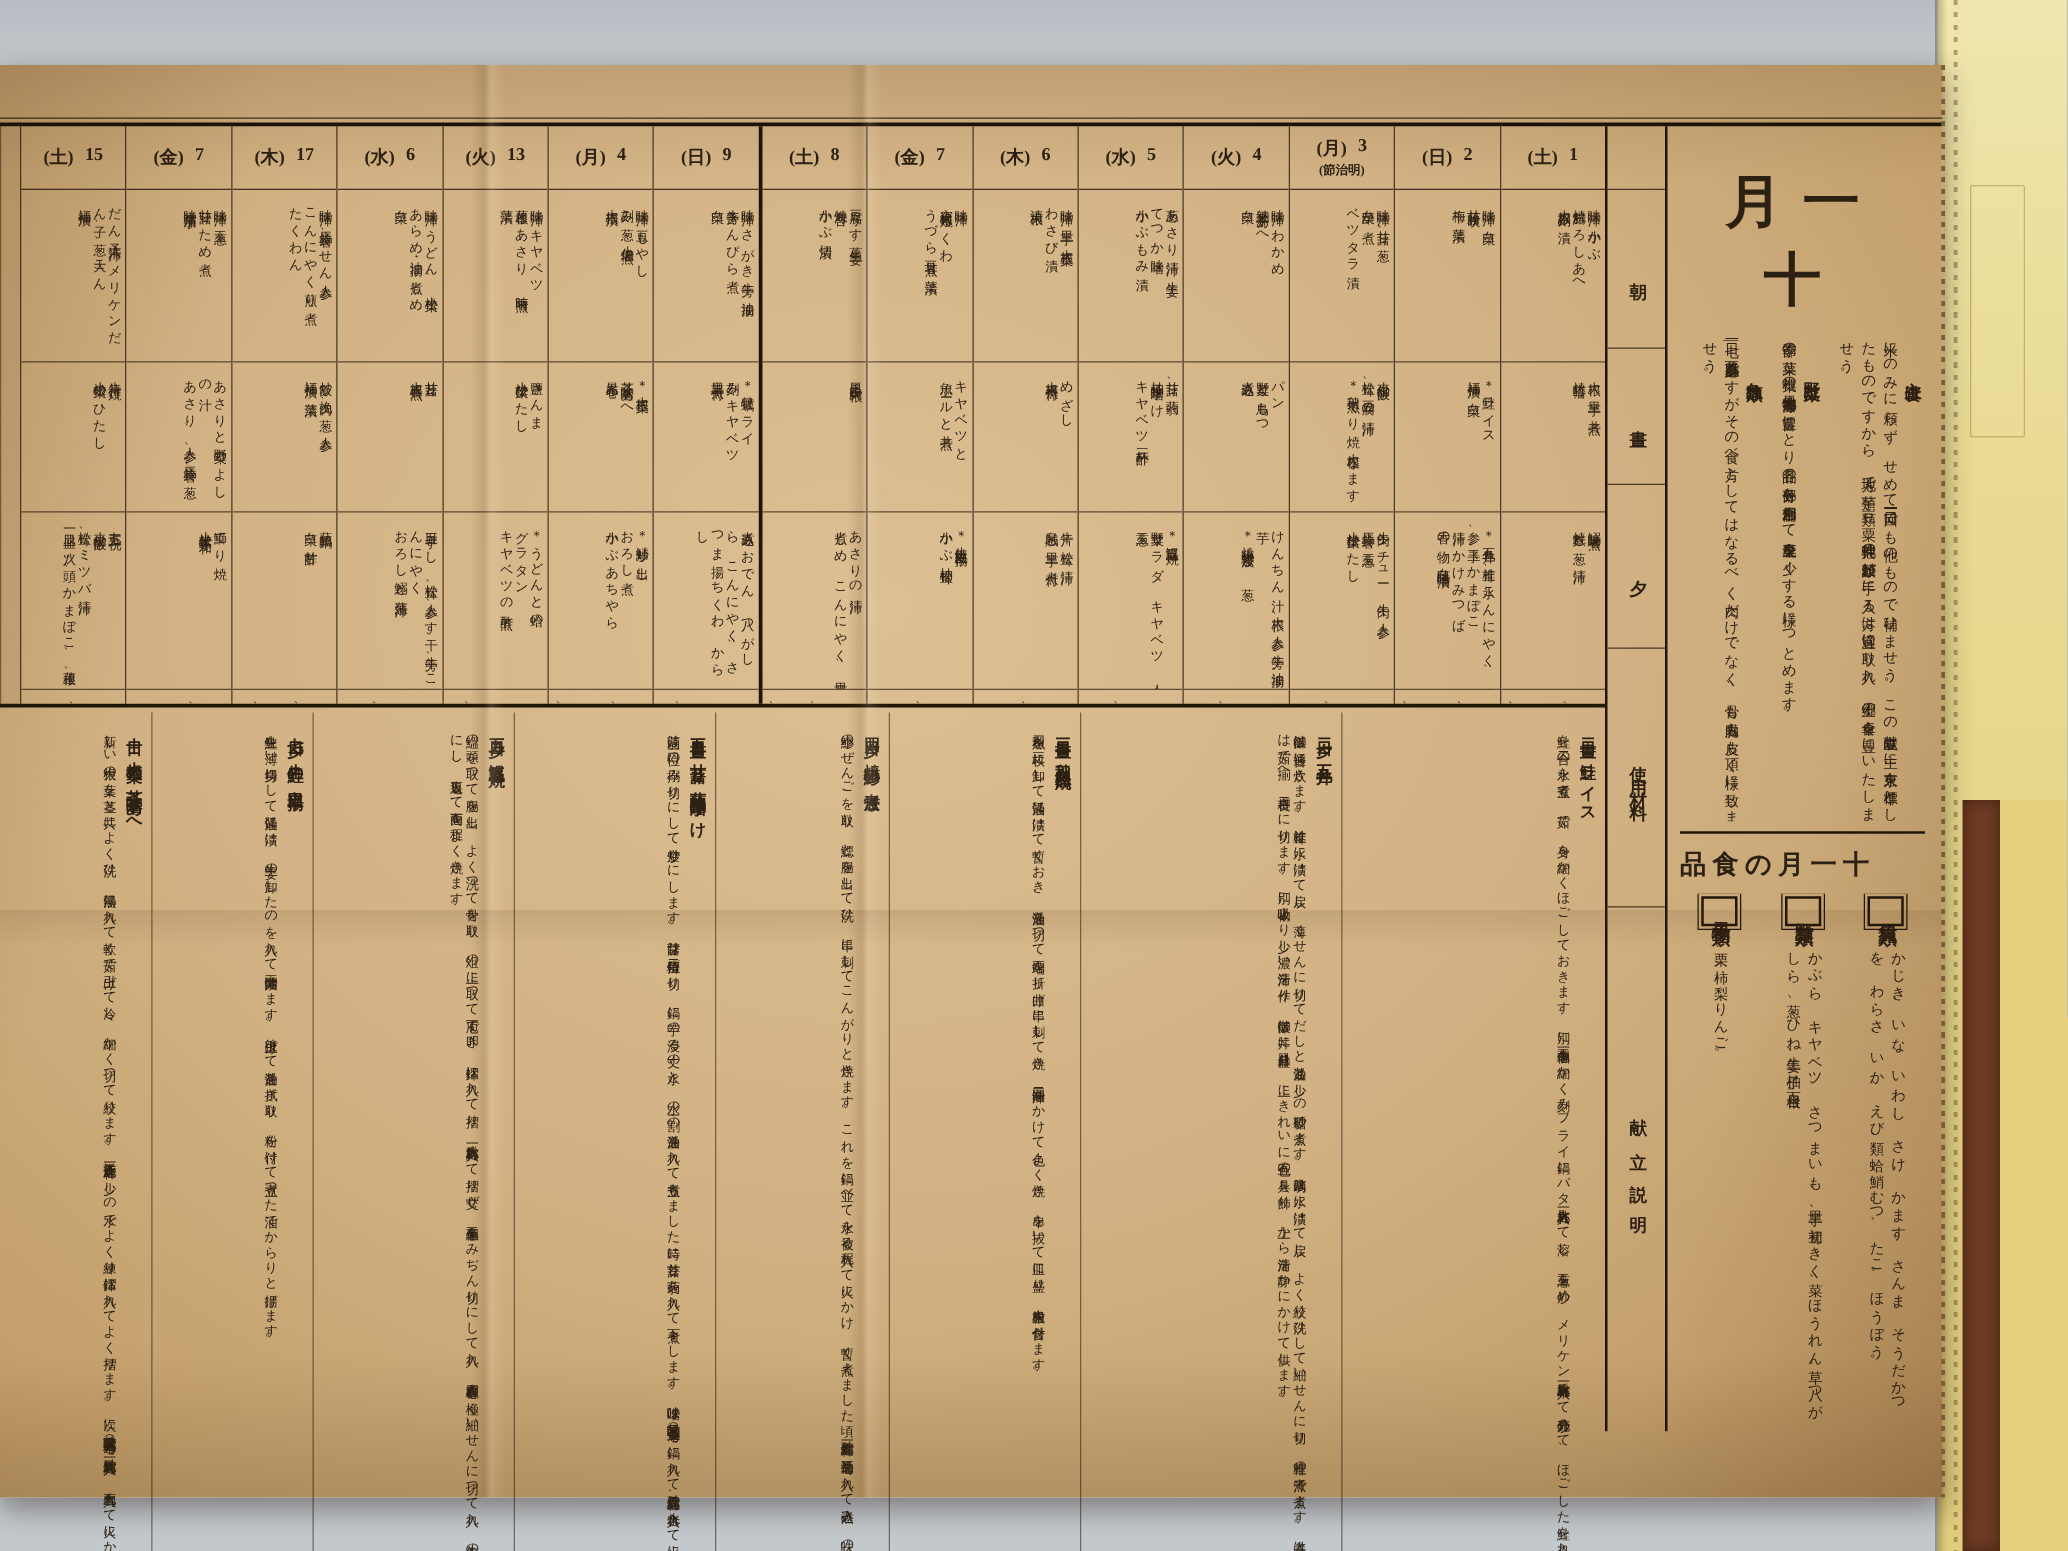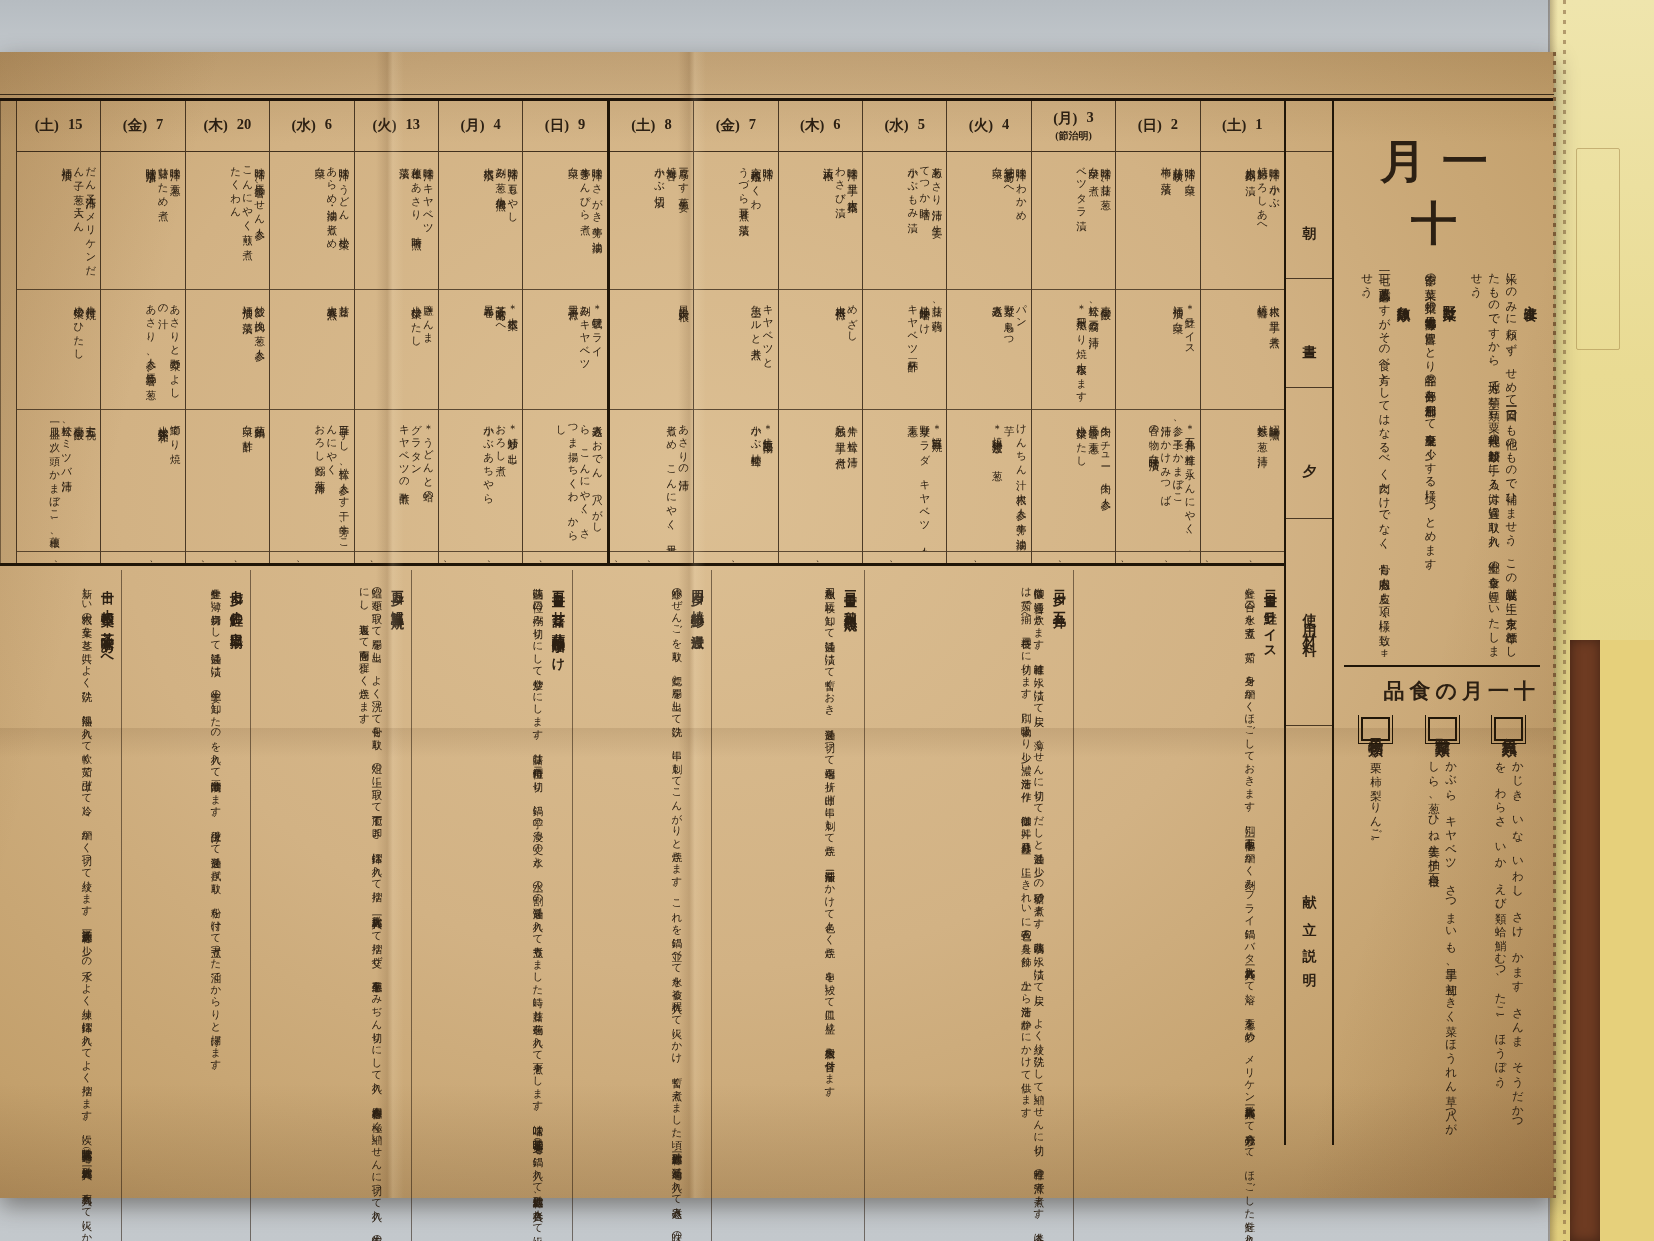"20" span { text: 20 -> 17 }
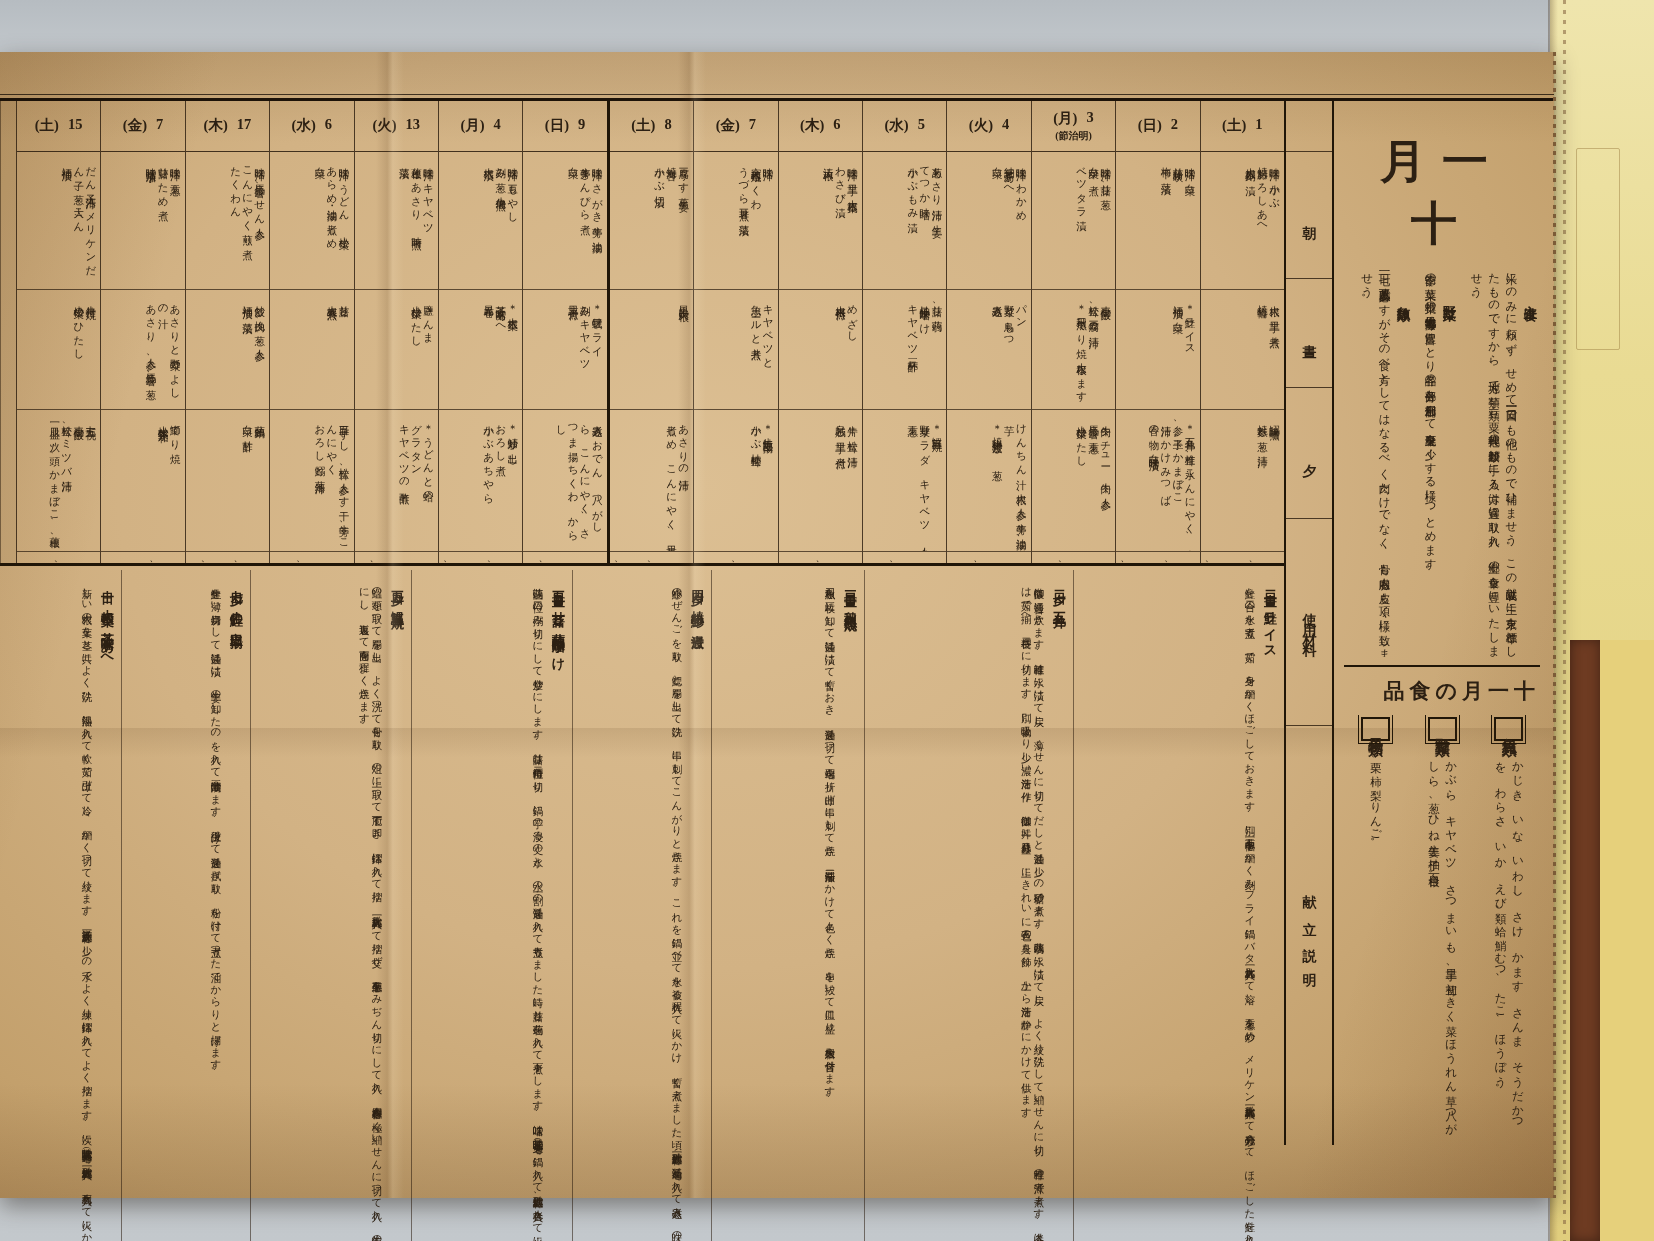"品食の月一十" .rp-foods-title { text-align: right -> left }
